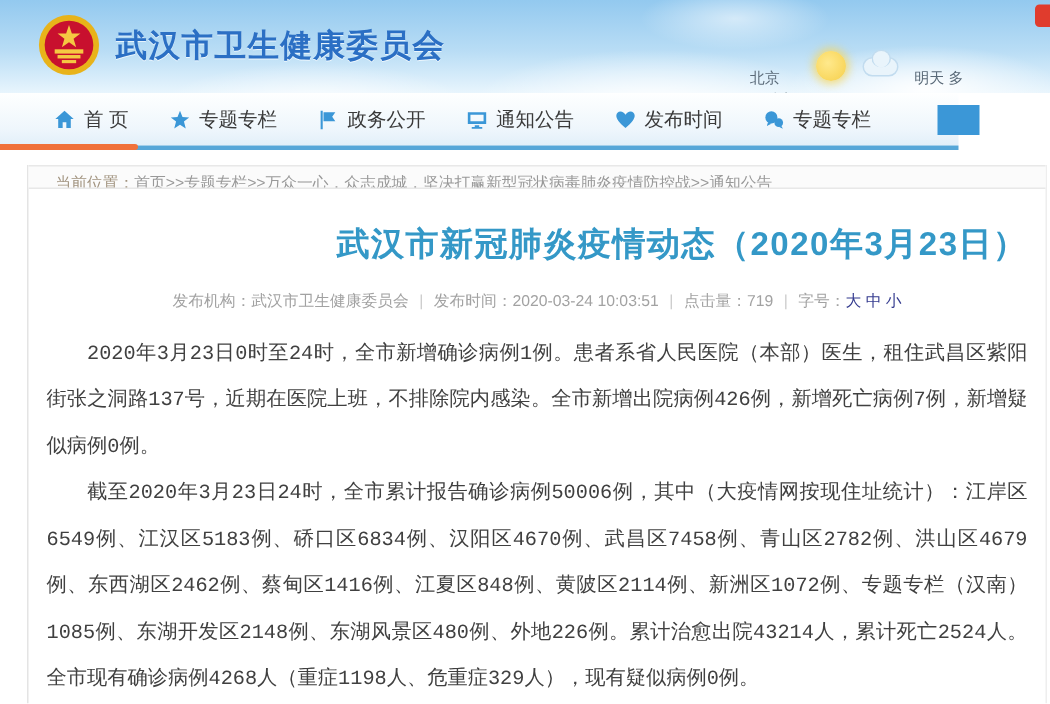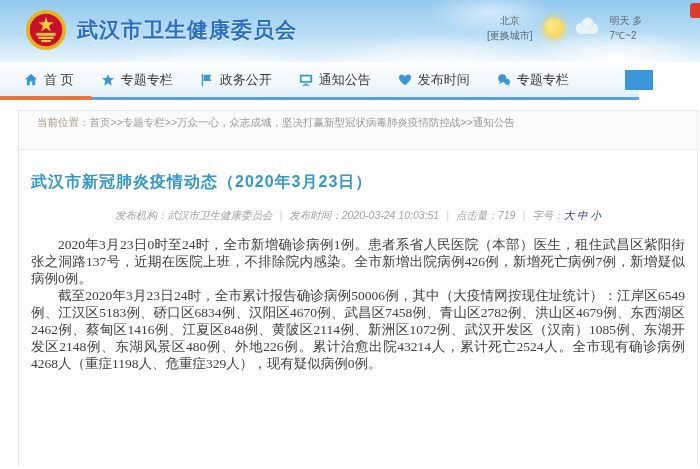"北京" .w-col { margin-top: none -> 32px }
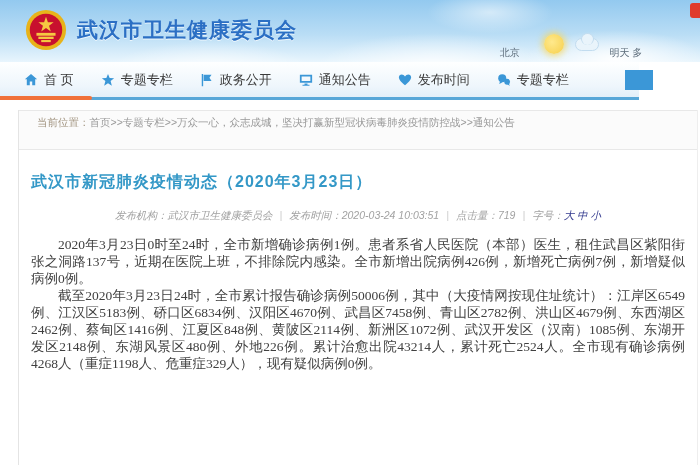"首 页" .nav { padding-left: 24px -> 36px }
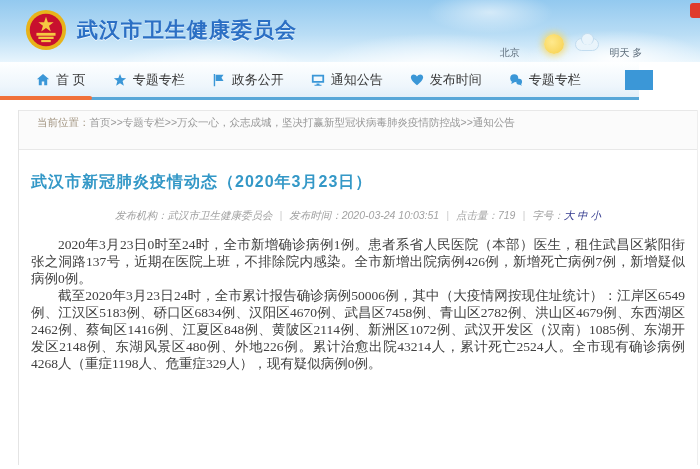"当前位置：首页>>专题专栏>>万众一心，众志成城，坚决打赢新型冠状病毒肺炎疫情防" .breadcrumb { height: 40px -> 16px }
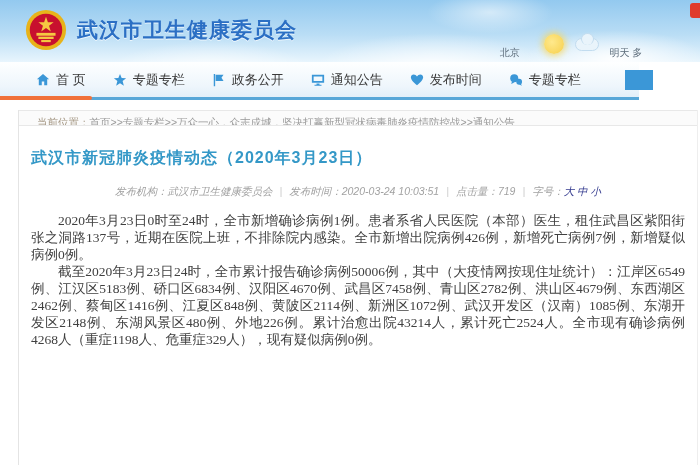"武汉市新冠肺炎疫情动态（2020年3月23日）" .article-title { font-size: 16px -> 22px; text-align: left -> right }
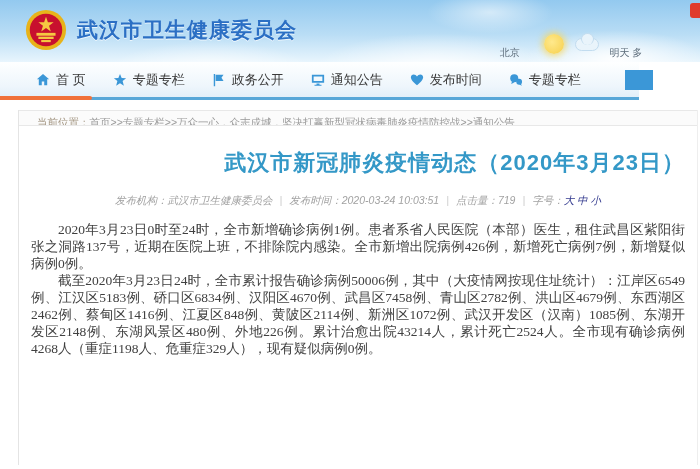"发布机构：武汉市卫生健康委员会 | 发布时间：2020-03-24" .article-meta { font-style: italic -> none }
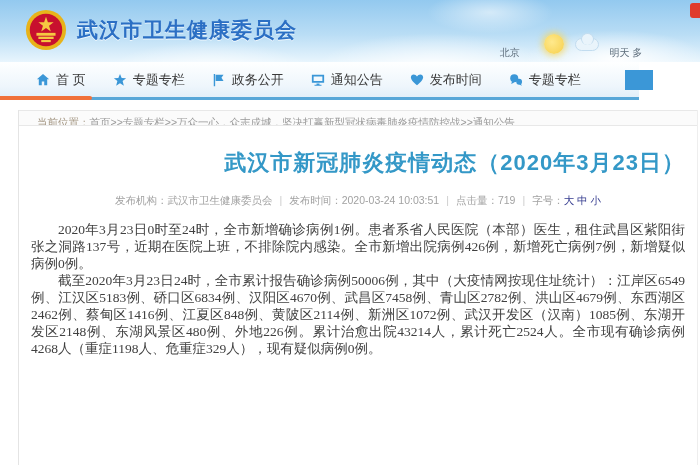"2020年3月23日0时至24时，全市新增确诊病例1例。患者系省人民医院（本部）" .article-body { font-family: Liberation Serif, serif -> Liberation Mono, monospace; line-height: 17px -> 31px }
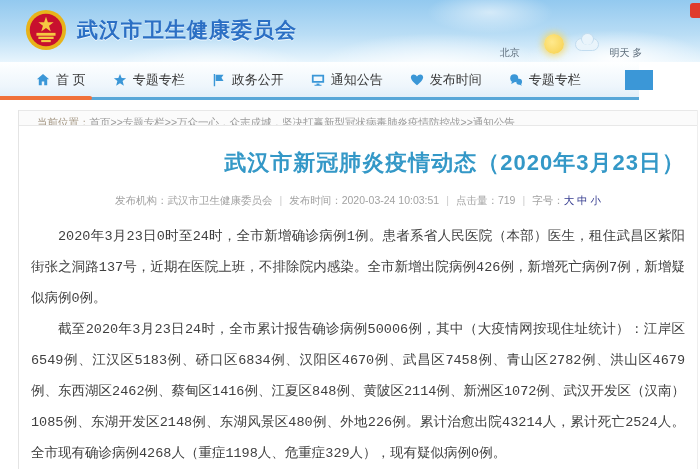"截至2020年3月23日24时，全市累计报告确诊病例50006例，其中（大疫情网" p { text: 武汉开发区 -> 专题专栏 }
